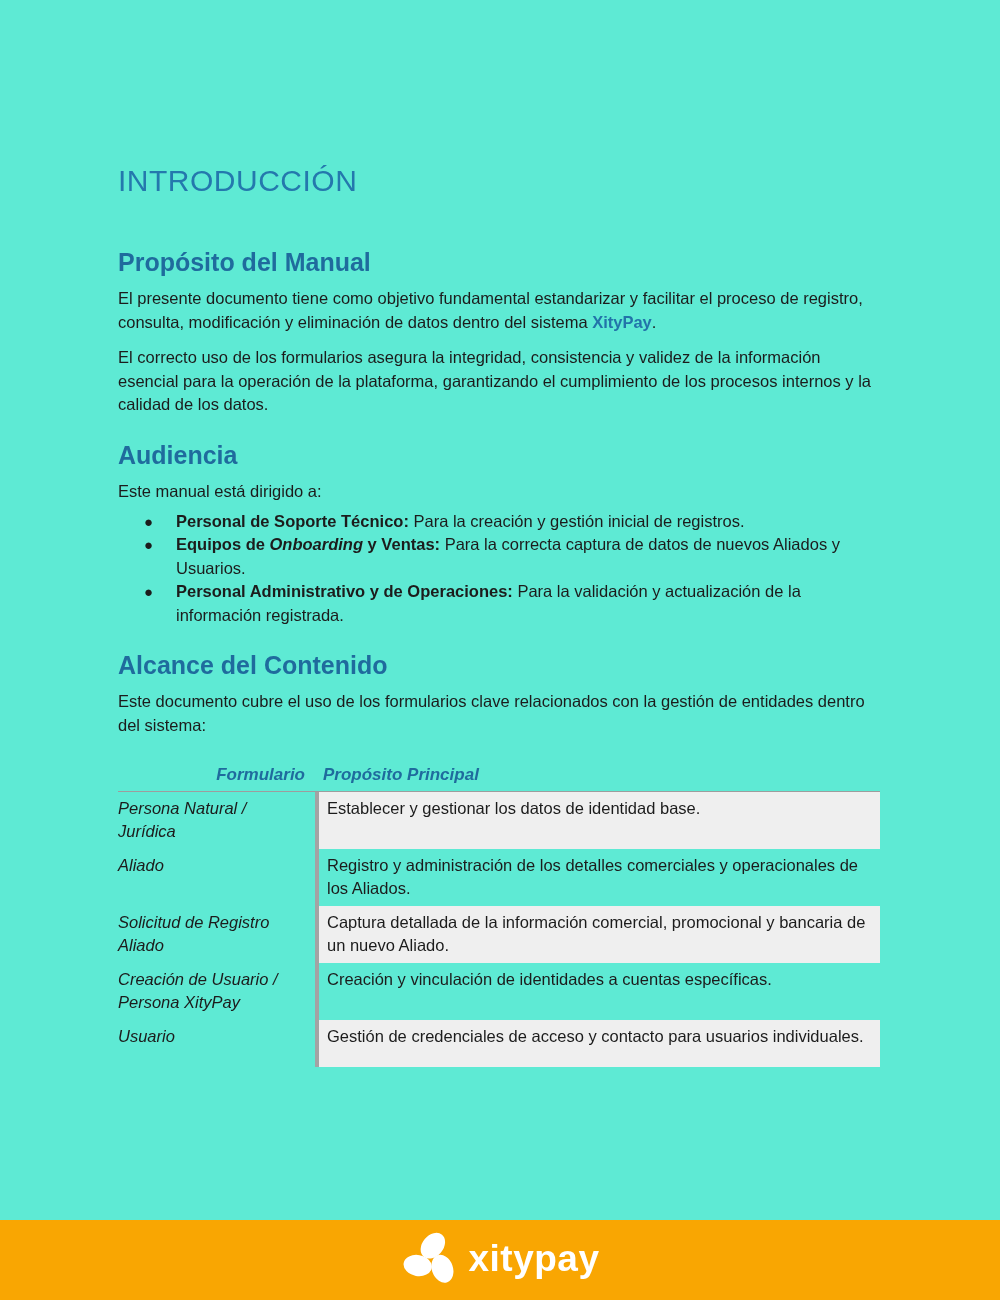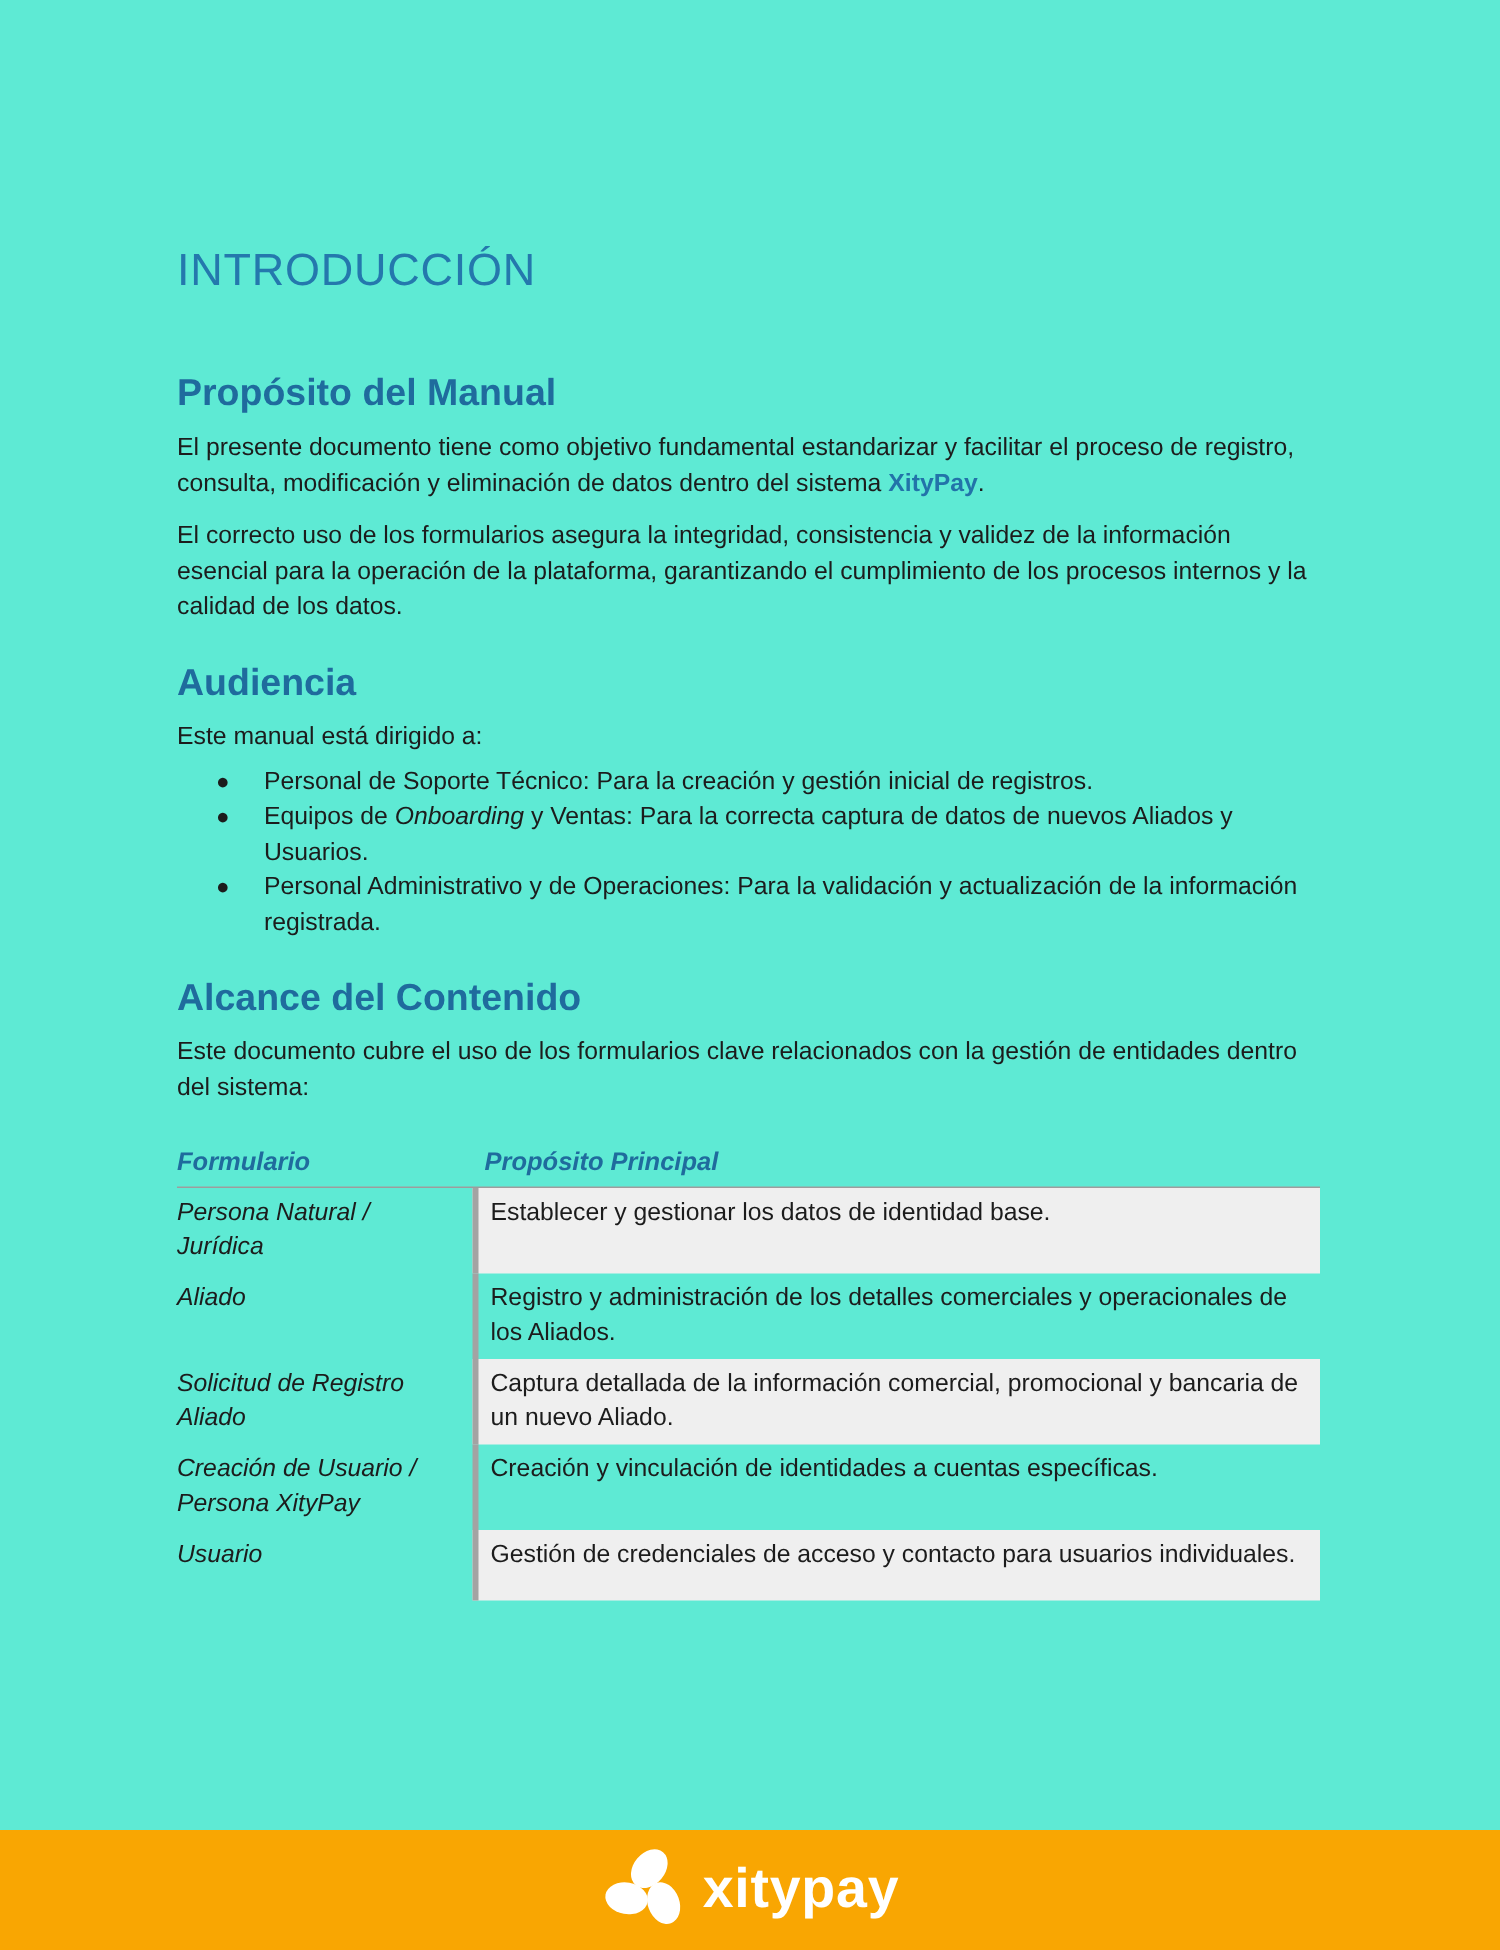"Personal de Soporte Técnico:" .bullet-body strong { font-weight: 400 -> 700 }
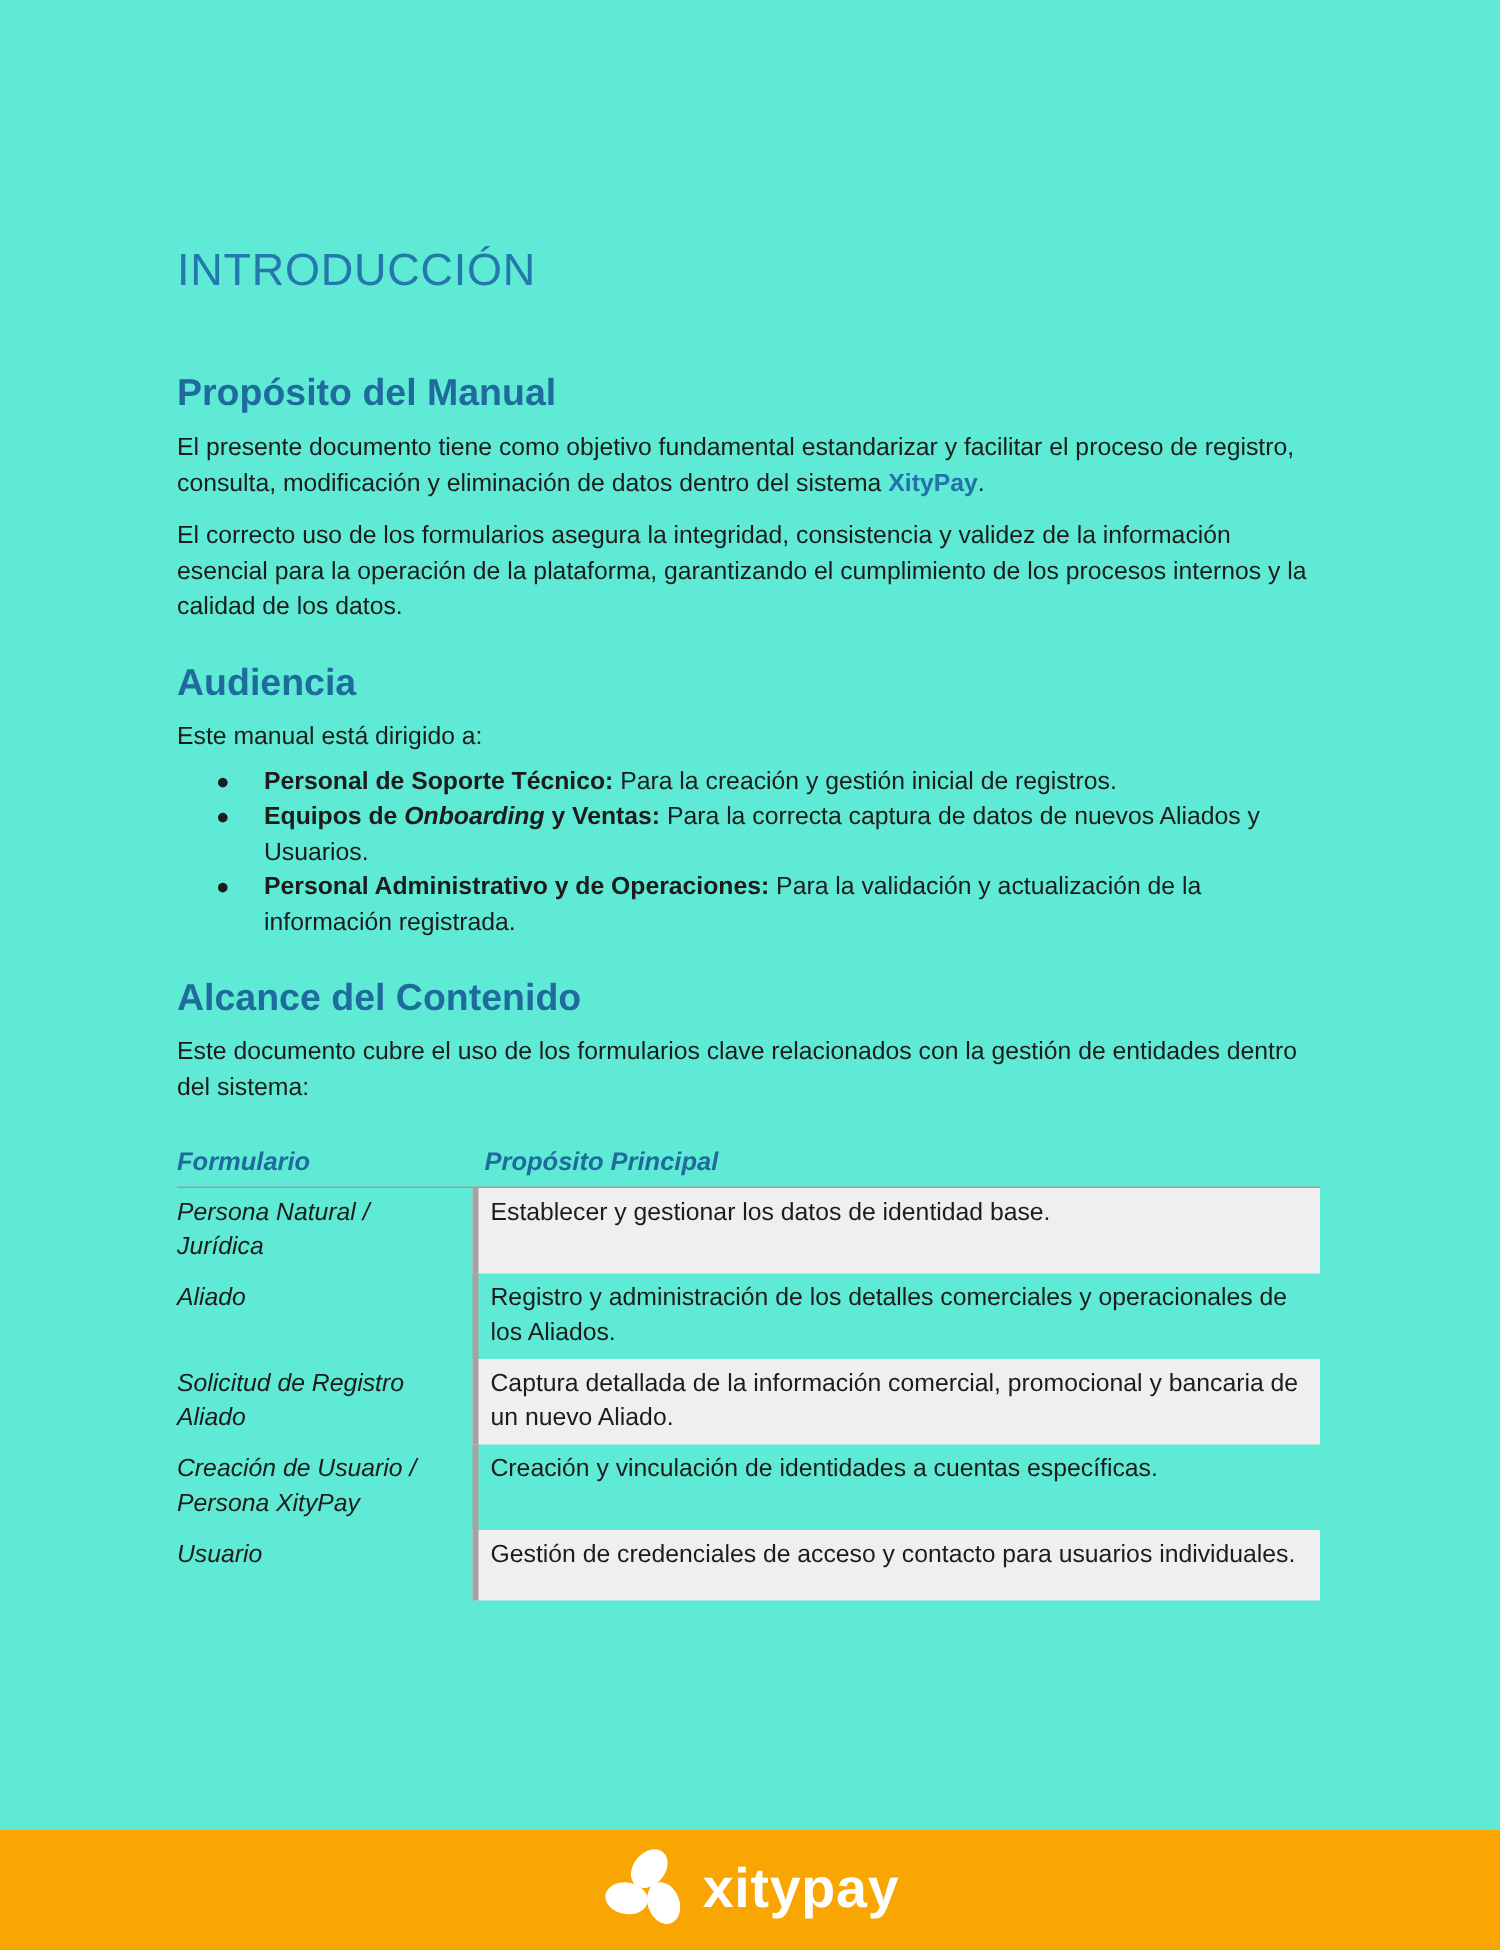"Formulario" .th-label { text-align: none -> right }
